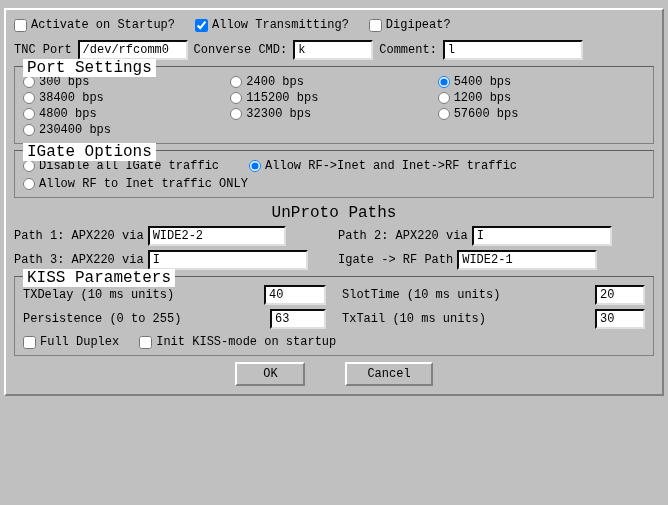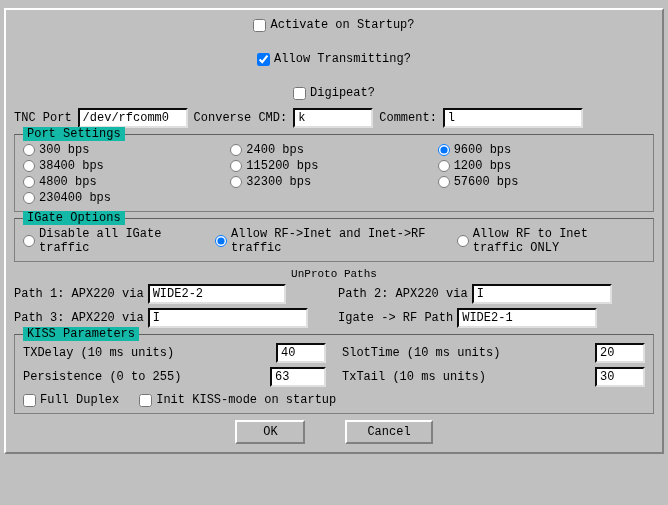"Activate on Startup?" .top-checkboxes { flex-direction: column -> none }
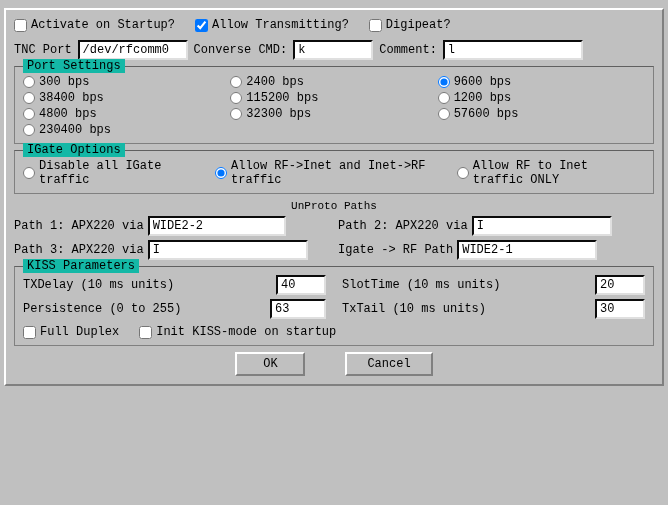"Port Settings" .groupbox-title { background: #14b8a6 -> #ffffff; font-size: 12px -> 16px }
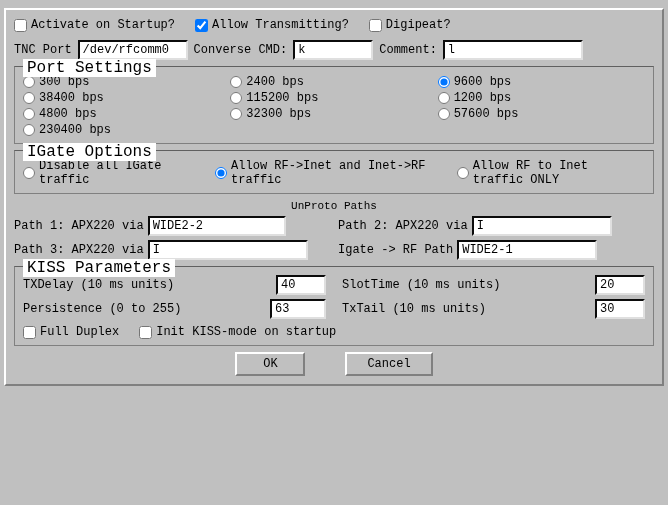"9600 bps" span { text: 9600 -> 5400 }
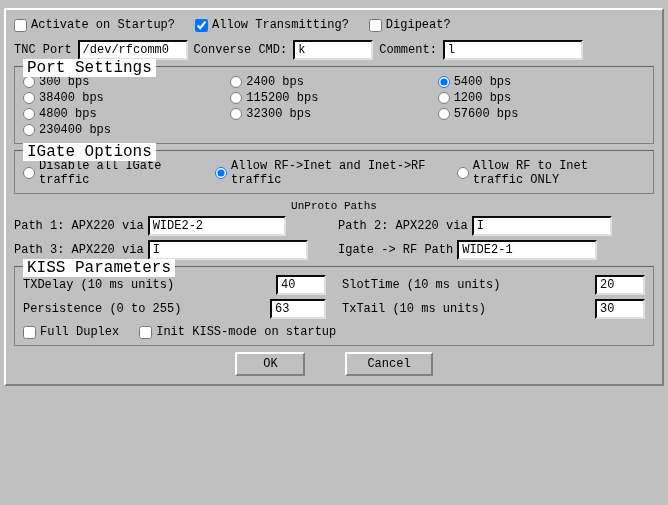"Disable all IGate traffic" .igate-options { flex-direction: none -> column; gap: 20px -> 4px }
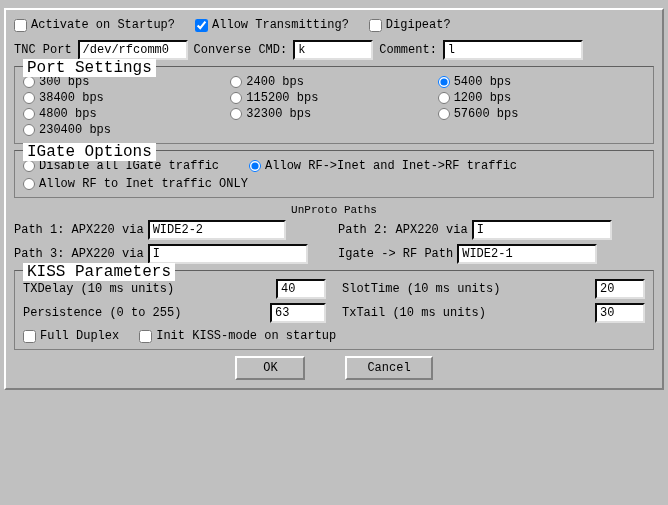"UnProto Paths" .unproto-title { font-size: 11px -> 16px }
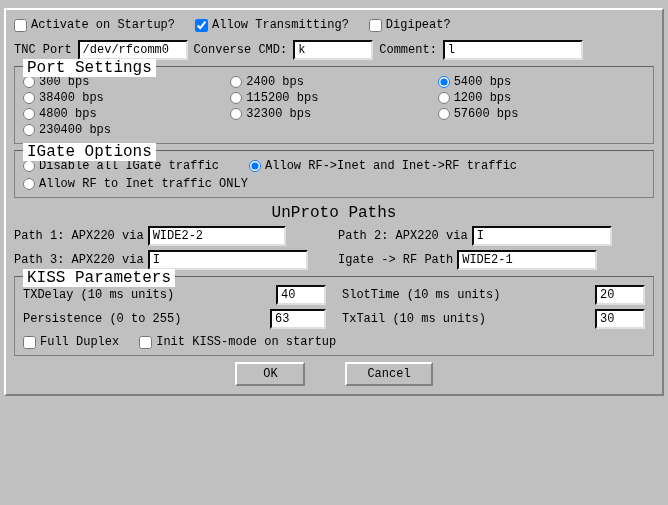"40" input { width: 50px -> 62px }
